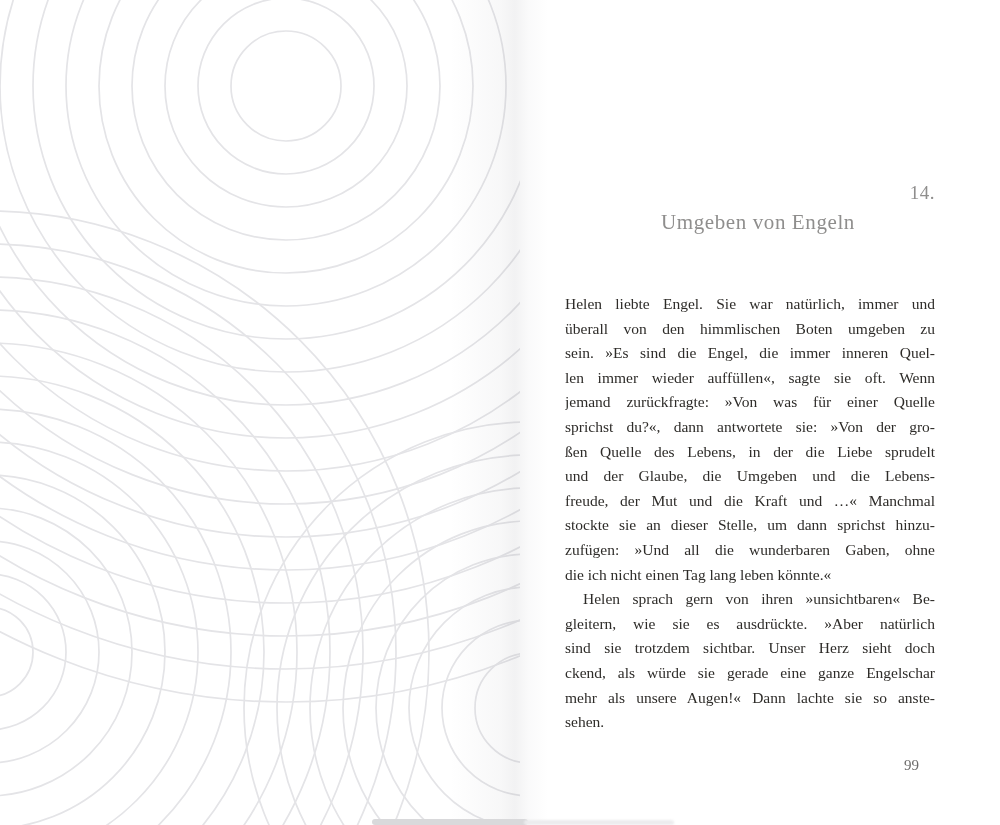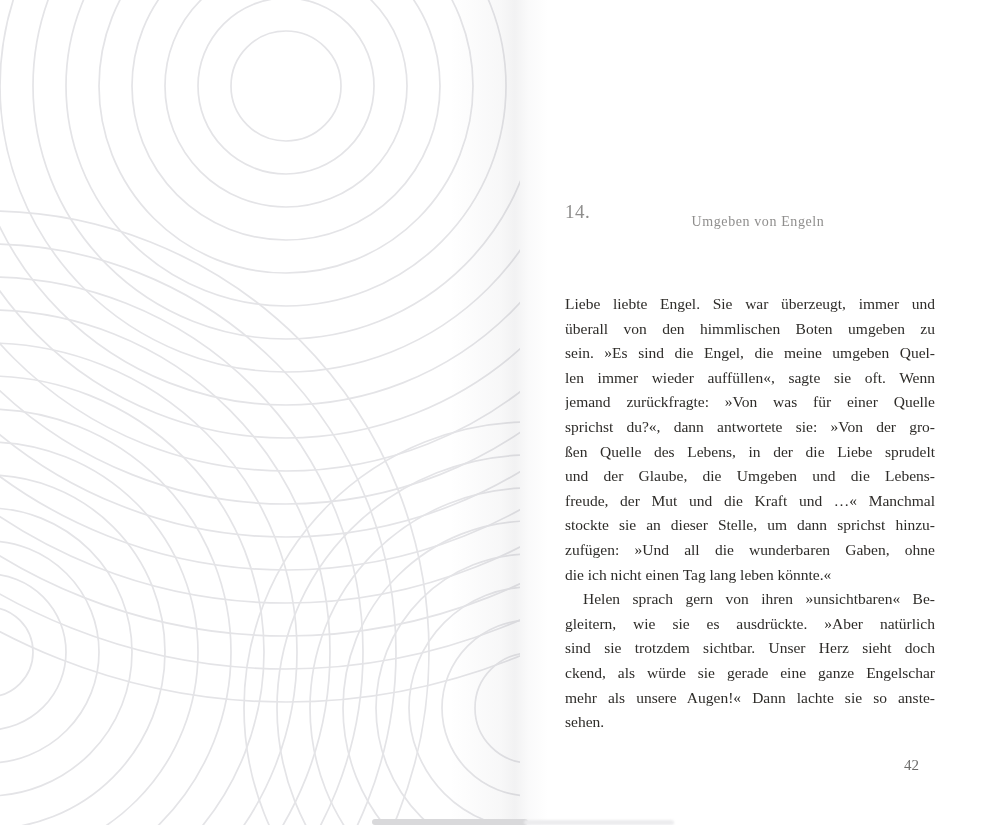"14." .chap-num { margin-top: 19px -> none; text-align: left -> right }
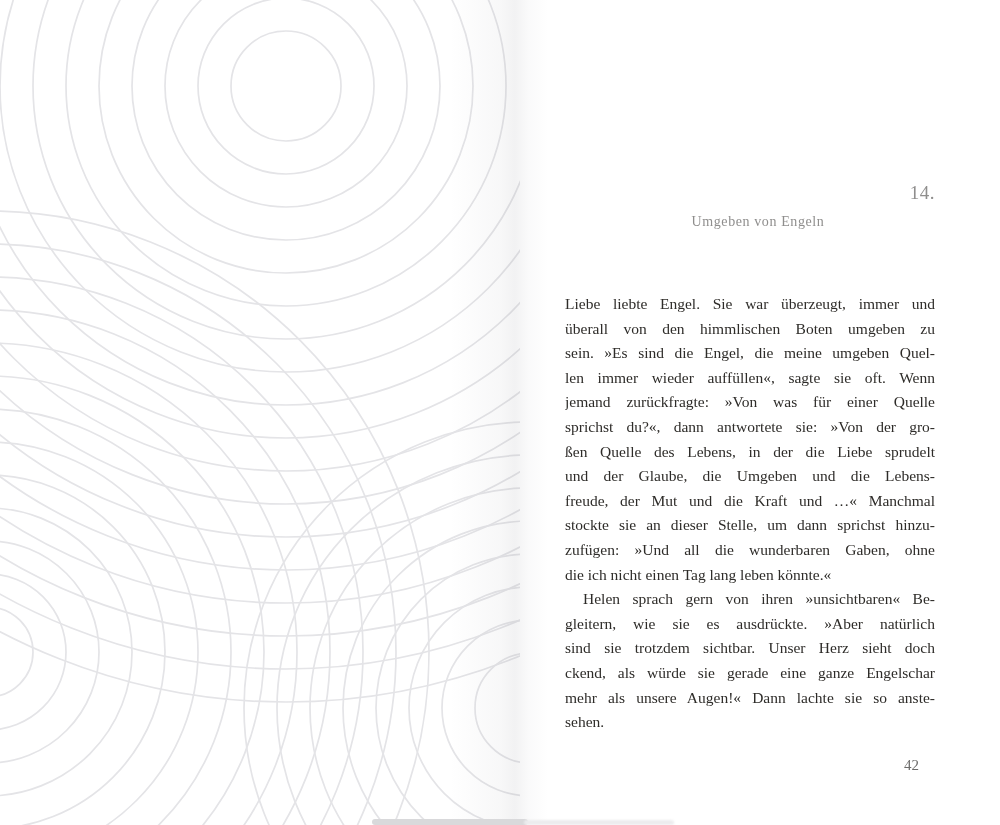"Umgeben von Engeln" .chap-title { font-size: 14px -> 21px }
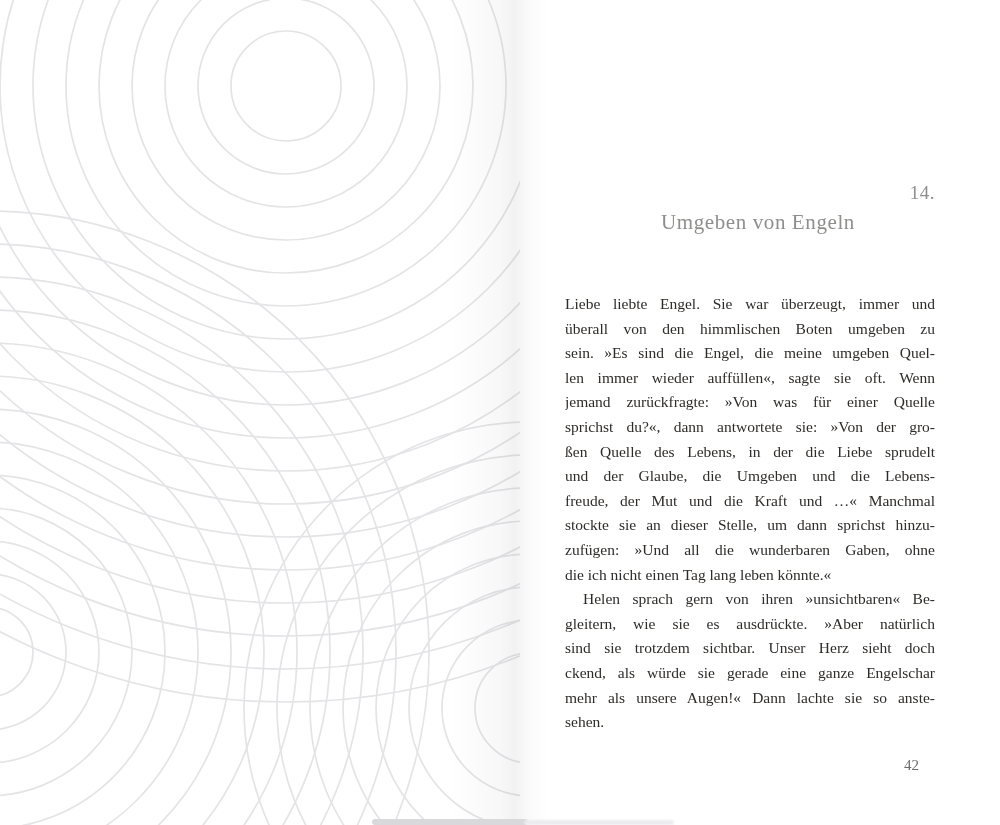"Liebe liebte Engel. Sie war" div.bline { text: Liebe liebte Engel. Sie war überzeugt -> Helen liebte Engel. Sie war natürlich }
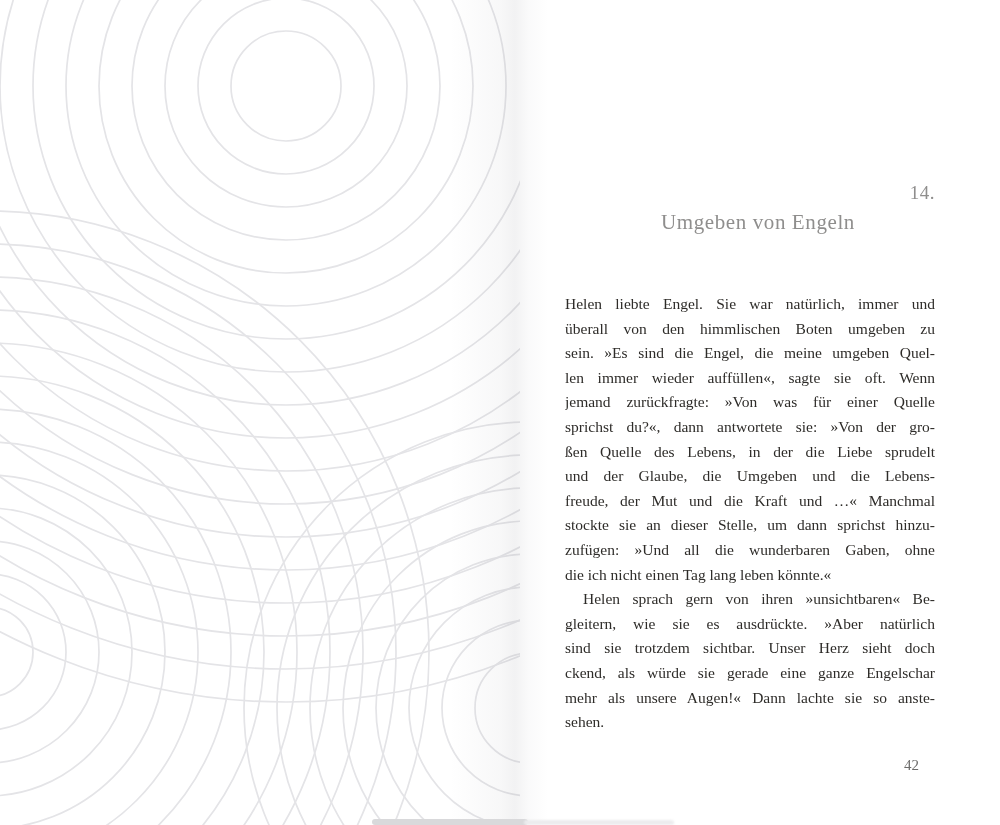"sein. »Es sind die Engel," div.bline { text: meine umgeben -> immer inneren }
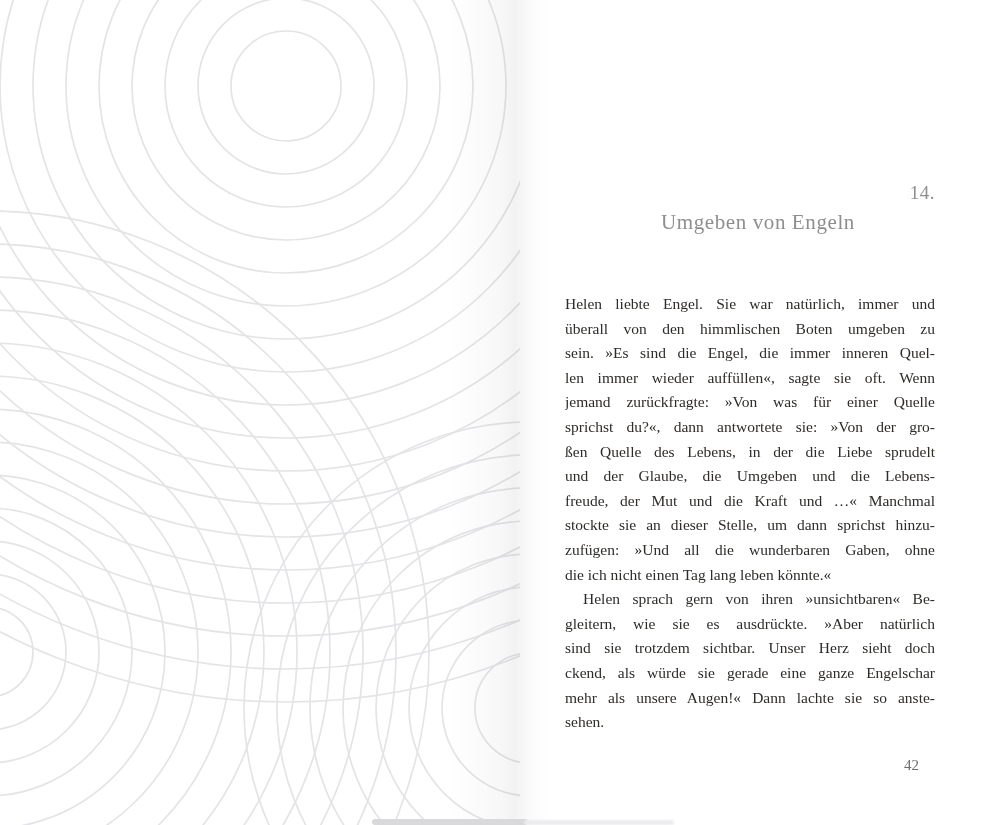"42" div.folio { text: 42 -> 99 }
